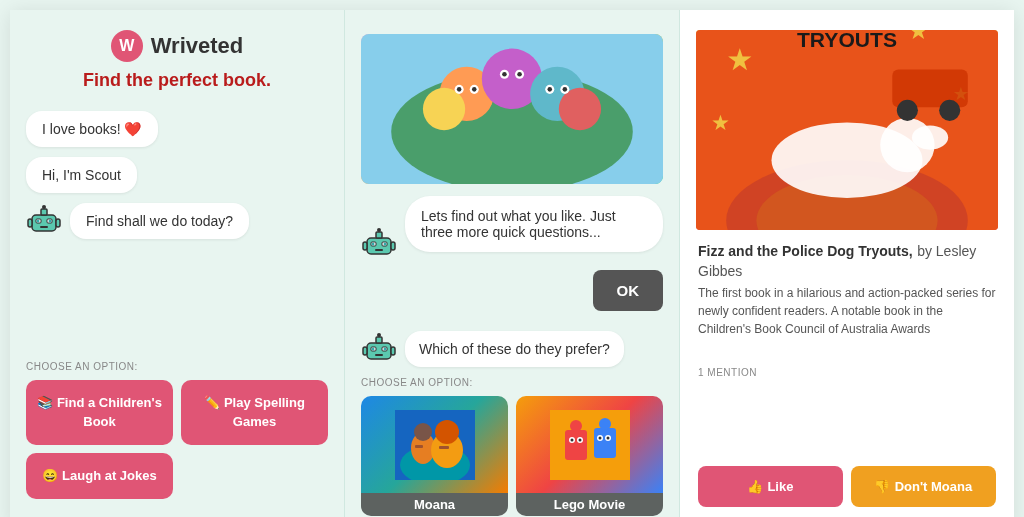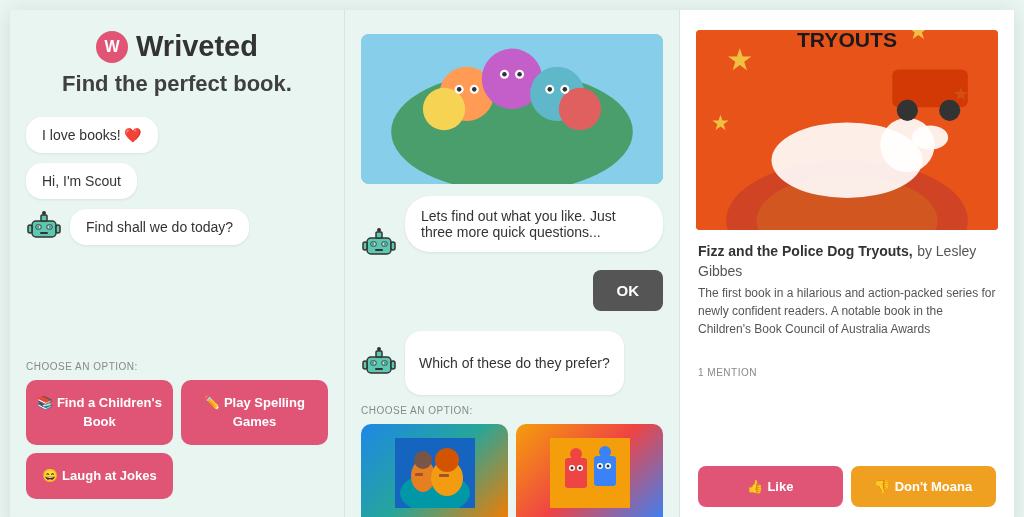"Wriveted" .logo-text { font-size: 29px -> 22px }
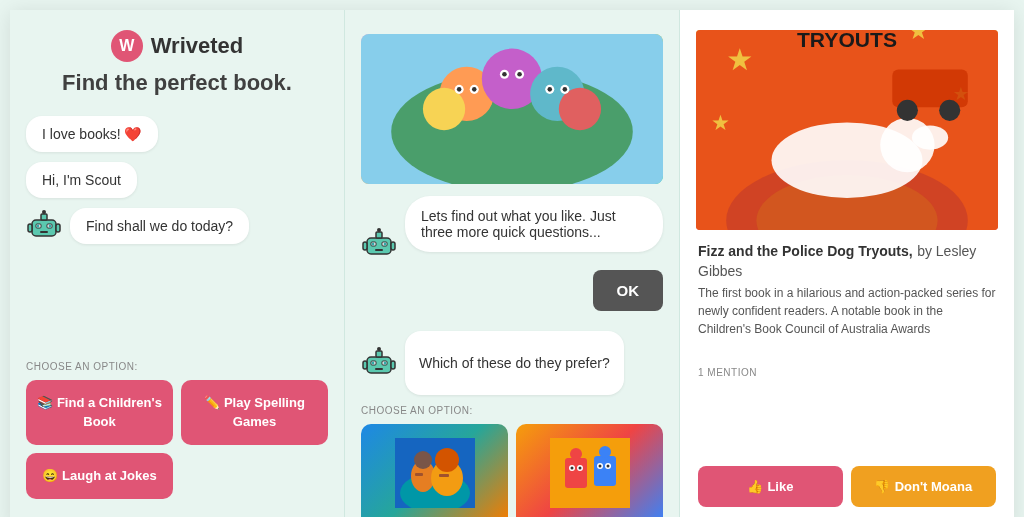"Find the perfect book." .tagline { color: #404040 -> #b91c1c; font-size: 22px -> 18px }
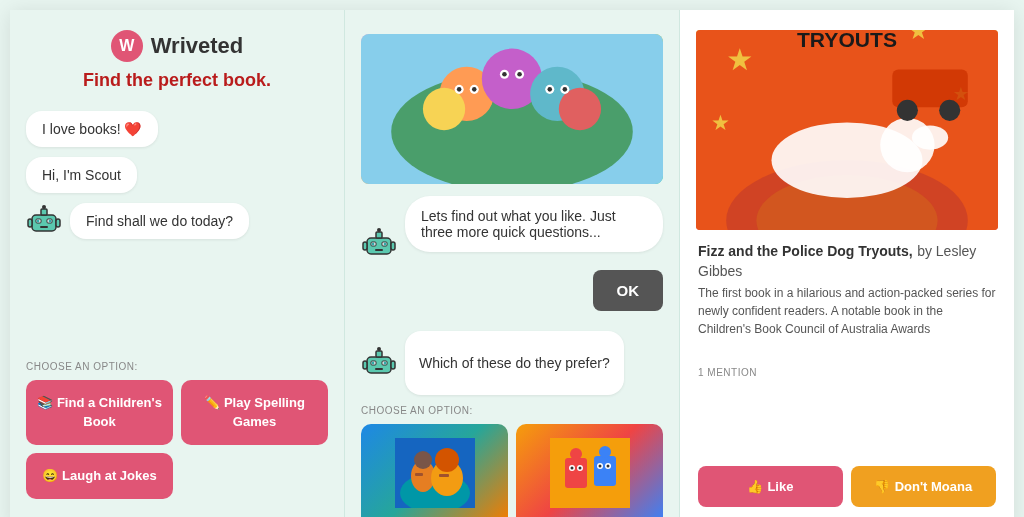"Which of these do they" .which-bubble { padding: 24px 14px -> 10px 14px }
